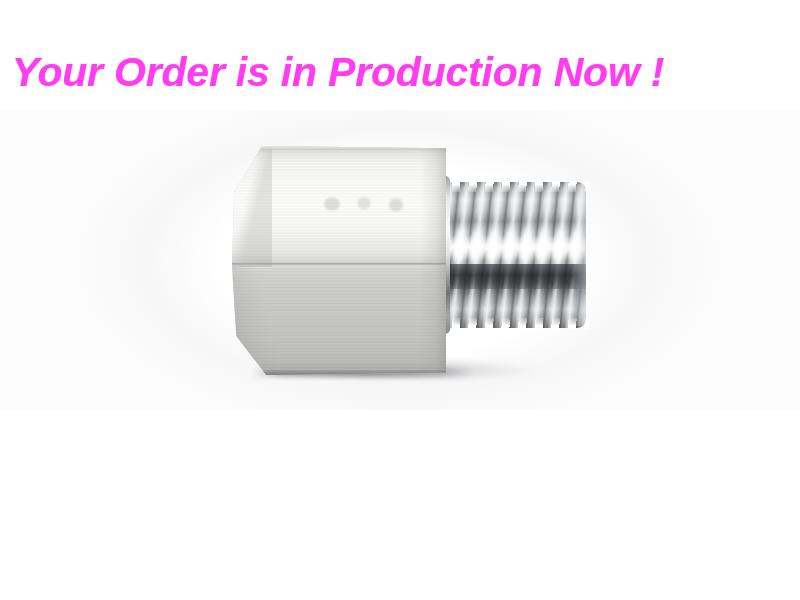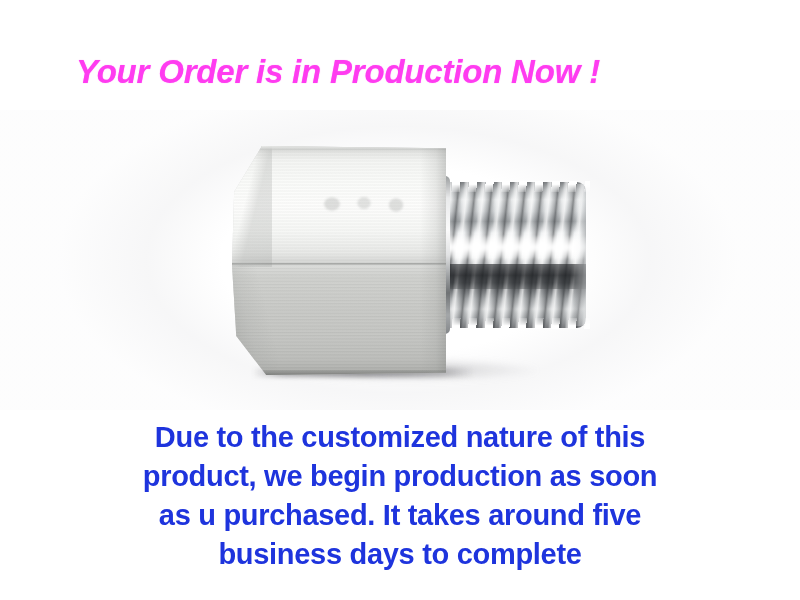"Your Order is in Production" .headline { font-size: 33px -> 41px }
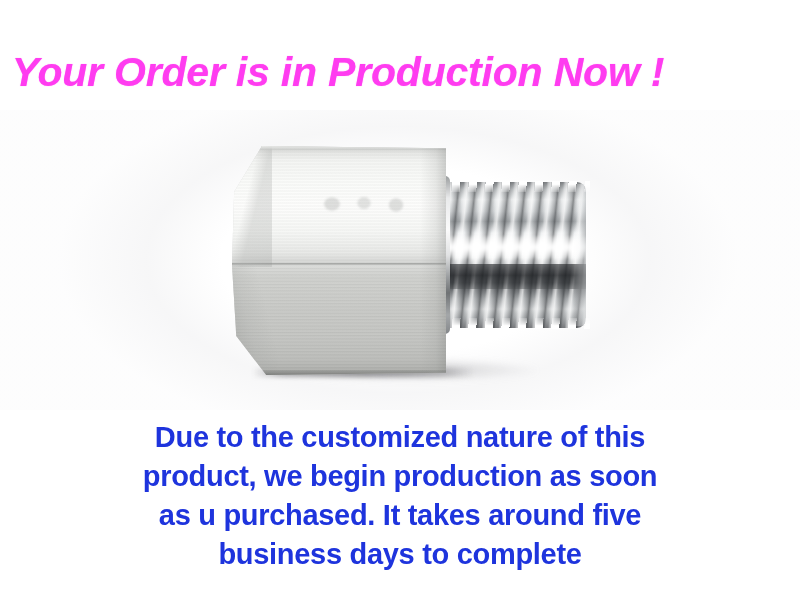"Due to the customized nature" div.bodycopy { html: <div> <span>Due to the customized nature of this</span> <span>product, we begin production as soon</span> <span>as u purchased. It takes around five</span> <span>business days to complete</span> </div> -> none }
